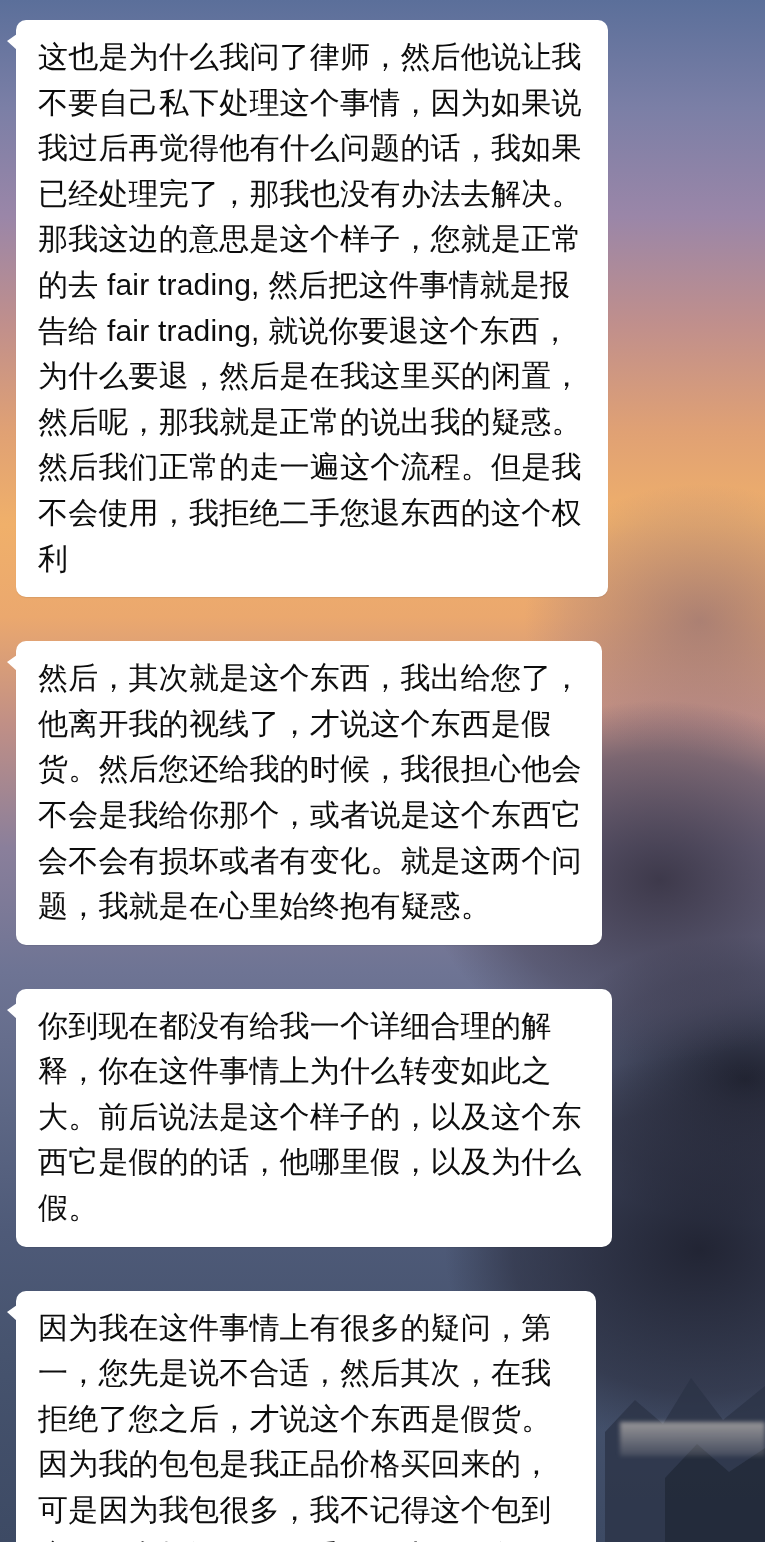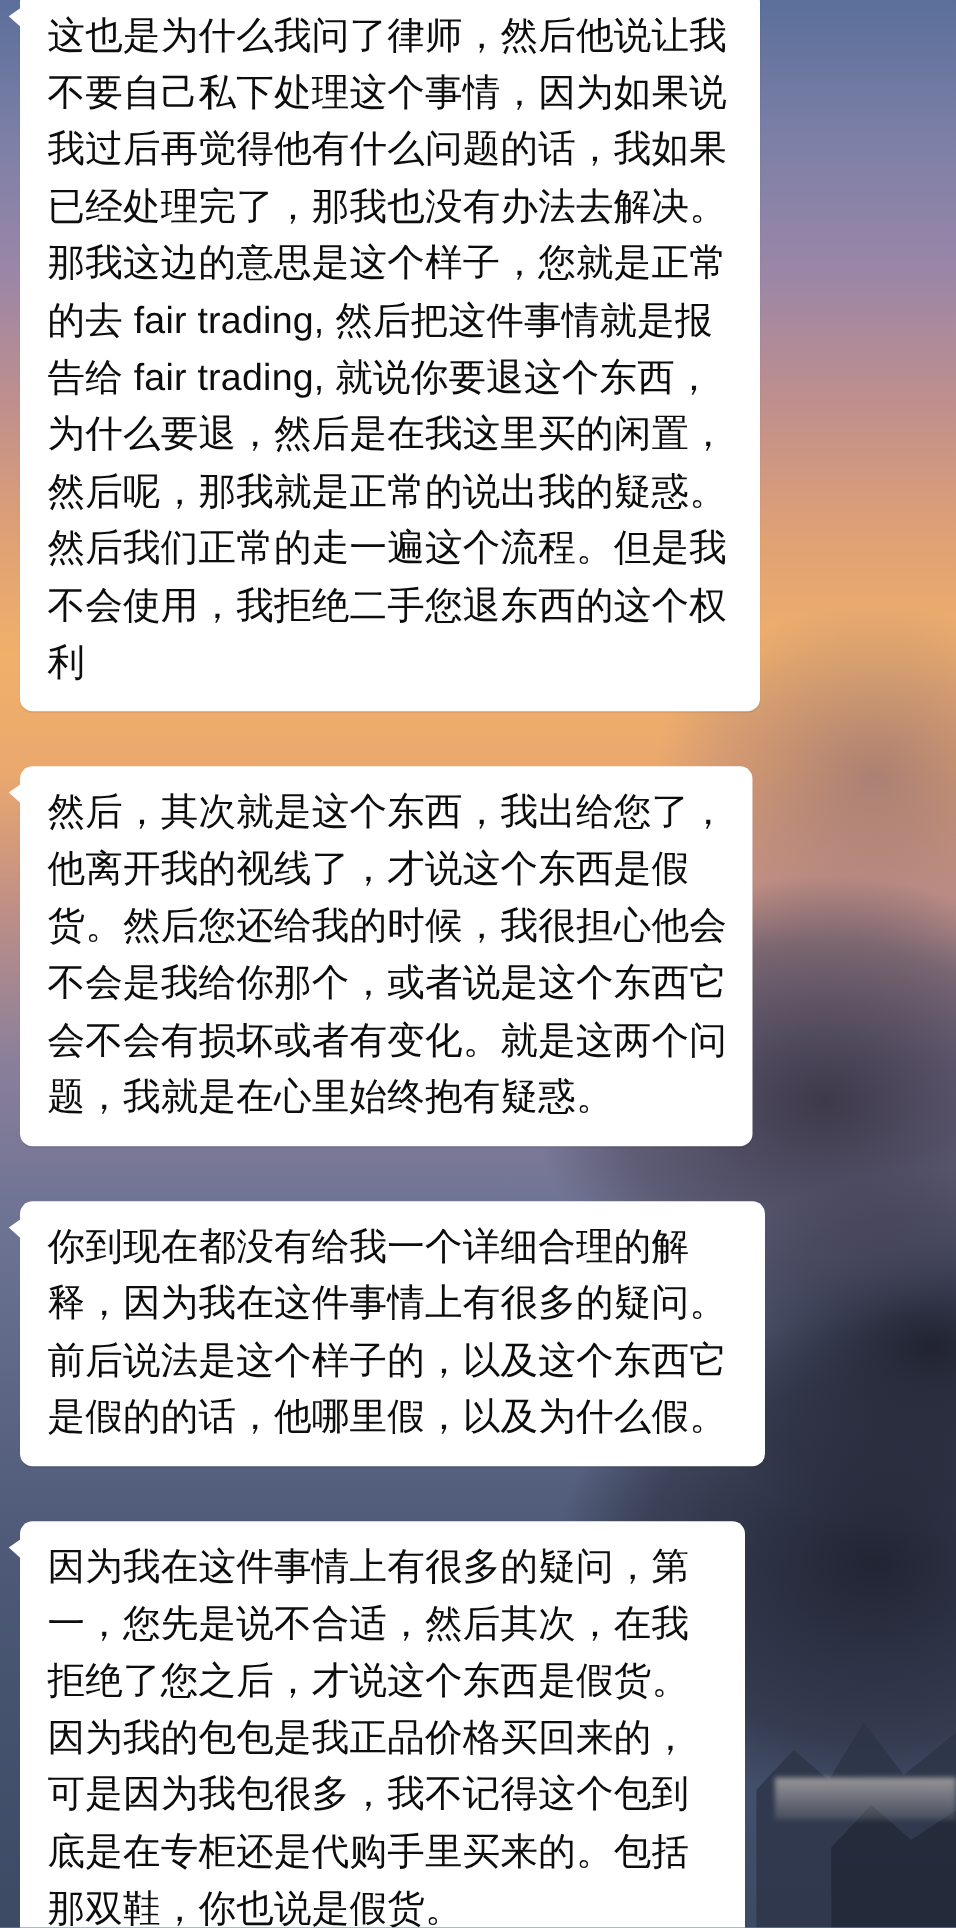"这也是为什么我问了律师，然后他说让我不要自己私下处理这个事情，因为如果说我过后再" div.msg-row { margin-top: none -> 28px }
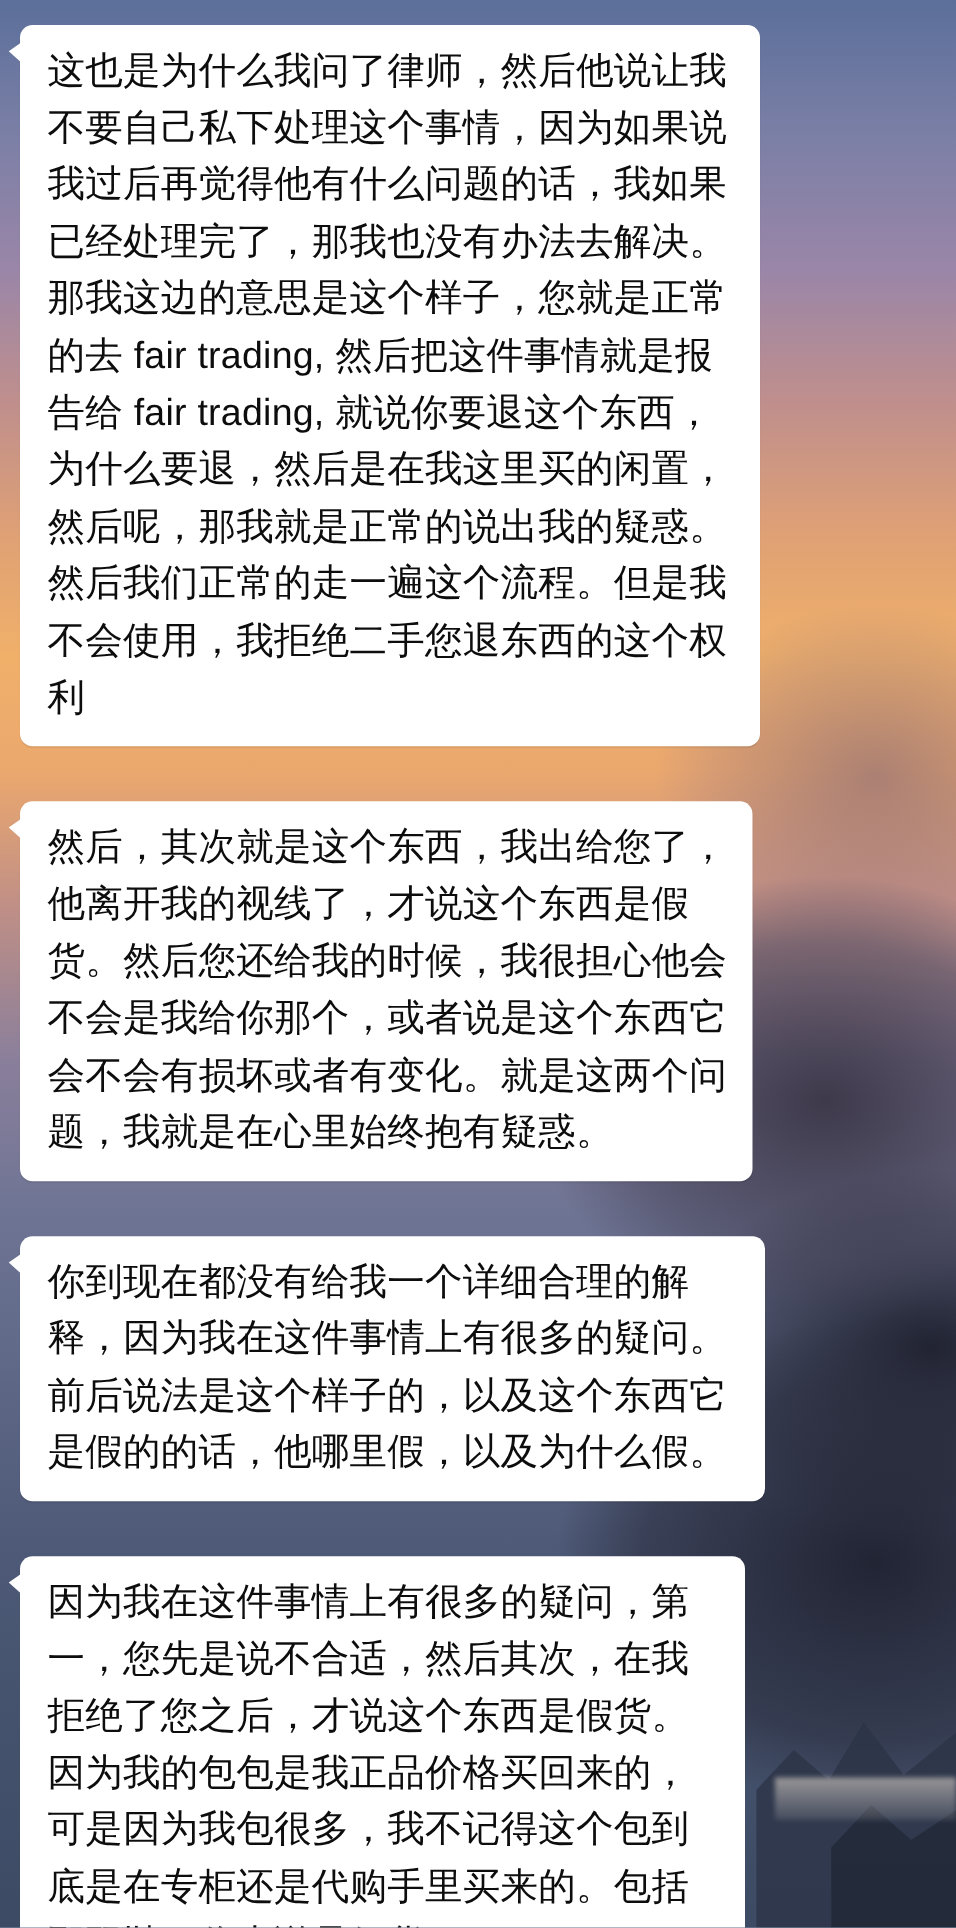"你到现在都没有给我一个详细合理的解释，因为我在这件事情上有很多的疑问。前后说法是" div.bubble { text: 因为我在这件事情上有很多的疑问 -> 你在这件事情上为什么转变如此之大 }
